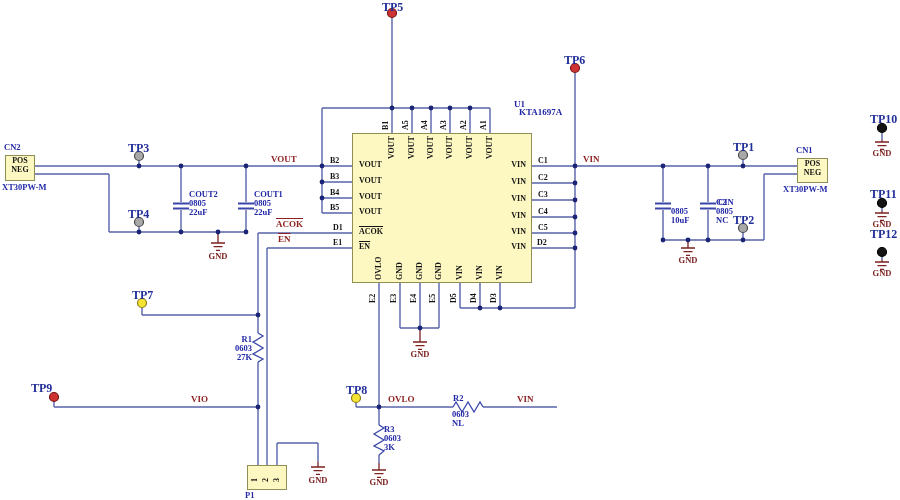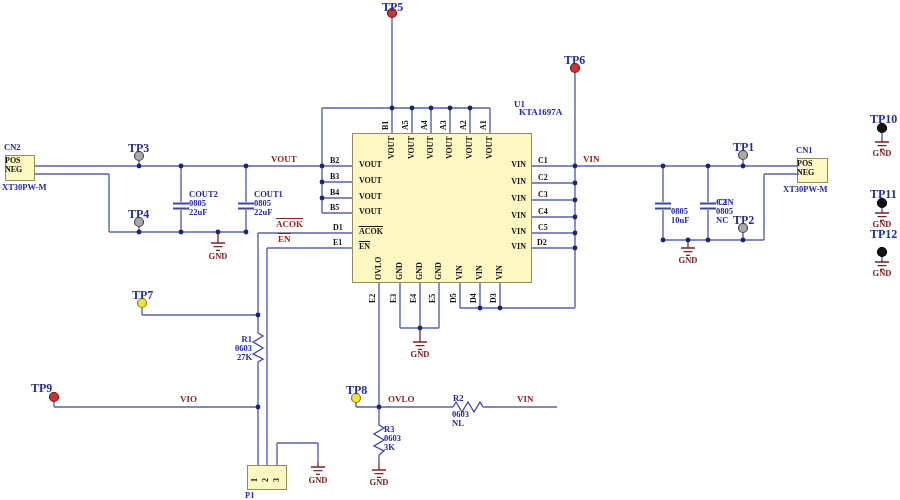"POS" .ctr { text-align: left -> center }
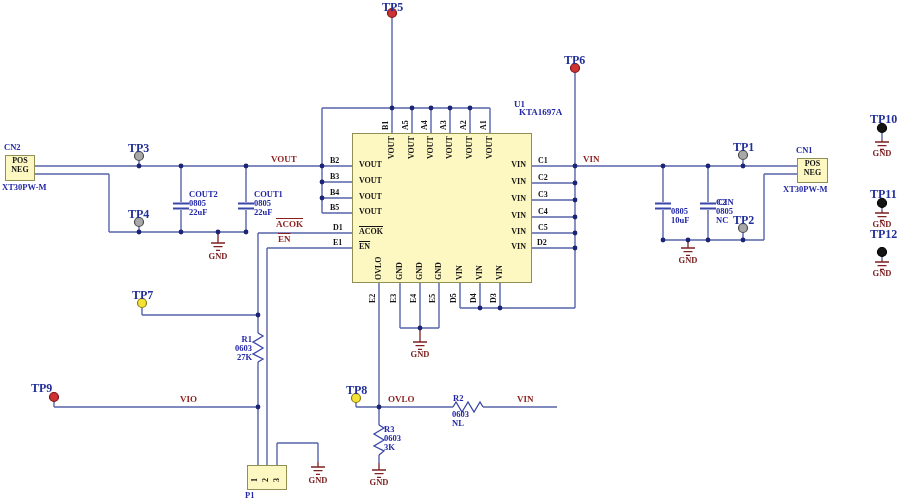"VIO" span.t { left: 180px -> 191px }
